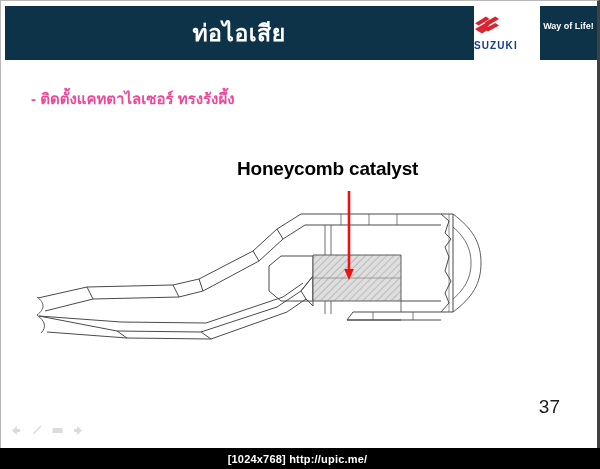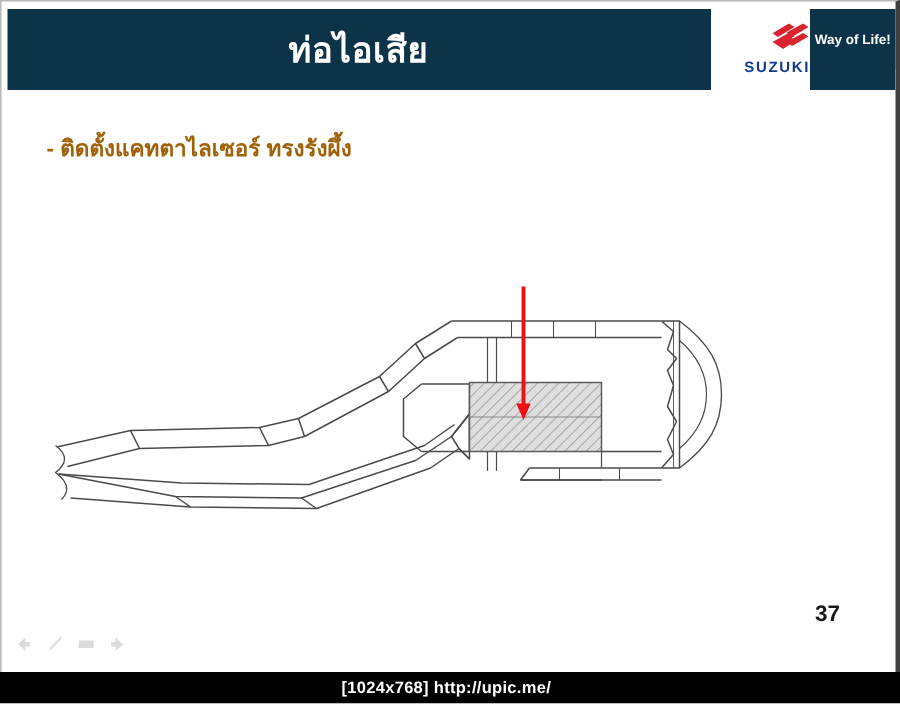"SUZUKI" #logo-panel { align-items: flex-end -> flex-start }
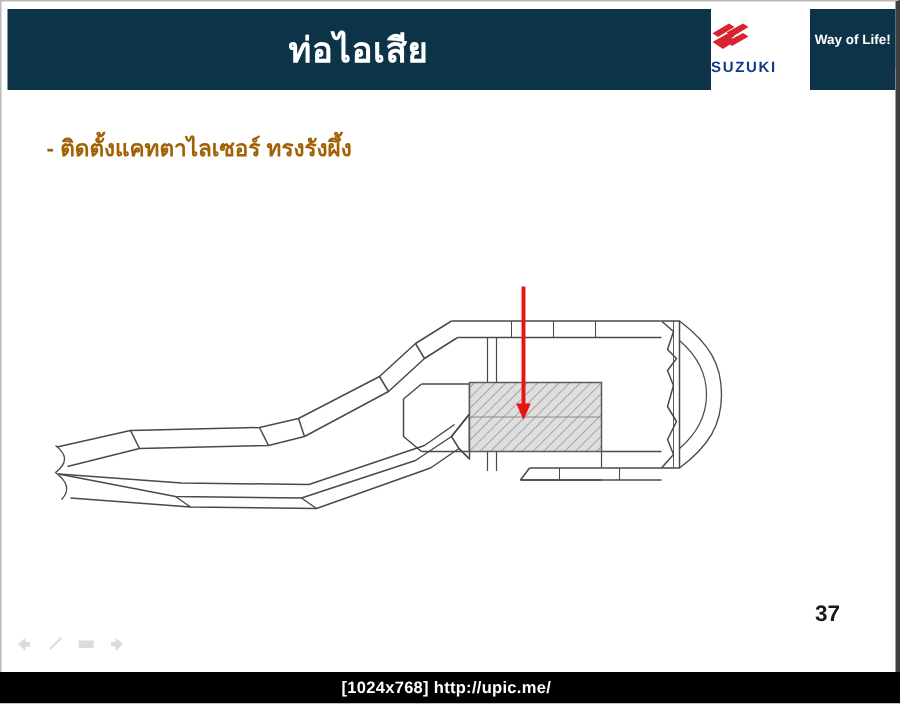"- ติดตั้งแคทตาไลเซอร์ ทรงรังผึ้ง" #bullet-line { color: #a16207 -> #ec4899 }
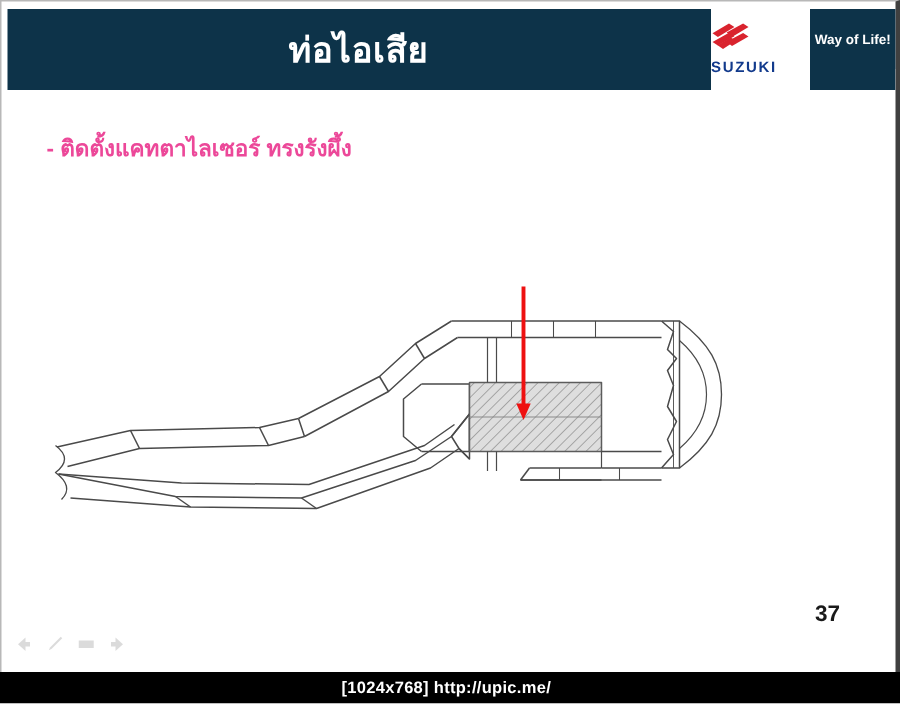"Honeycomb catalyst" div { html: none -> <div>Honeycomb catalyst</div> }
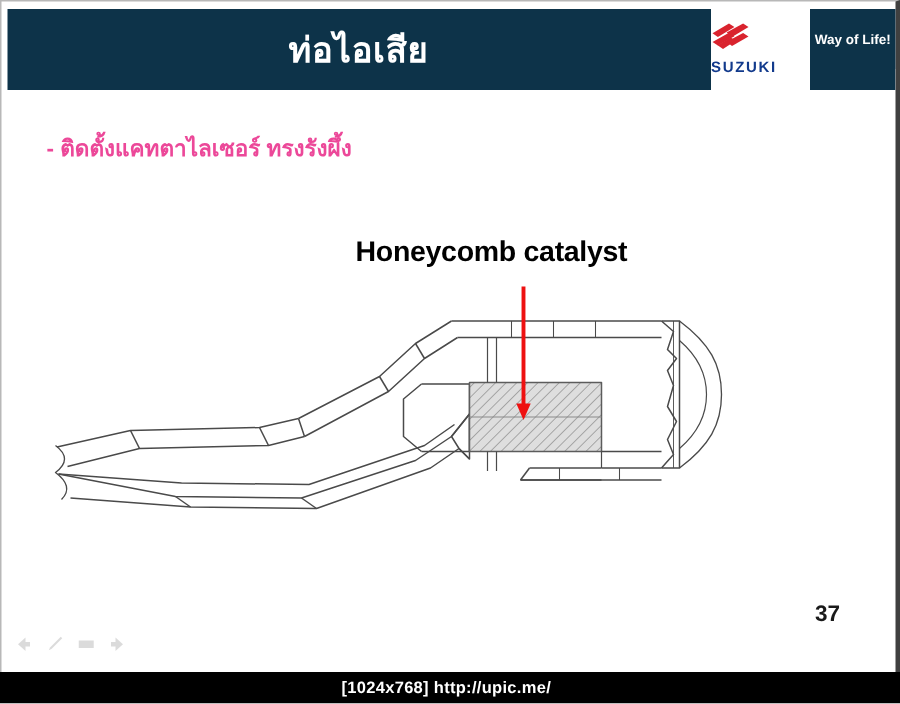"37" #slide-number { font-size: 15px -> 19px; font-weight: bold -> normal }
